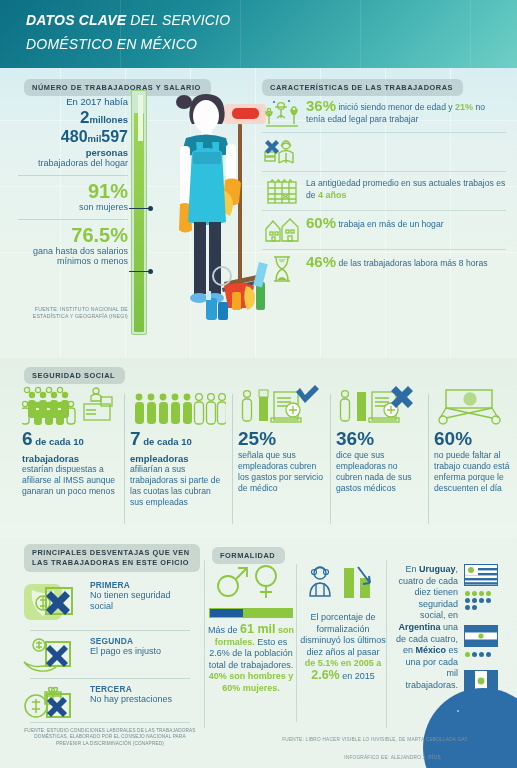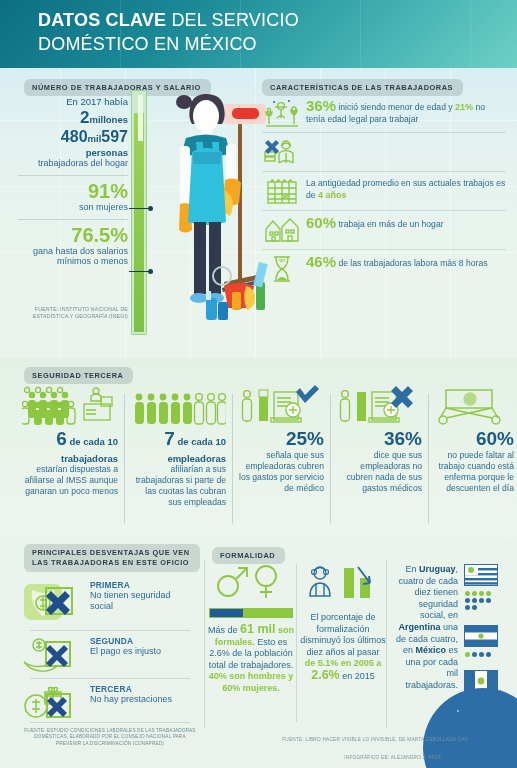"DATOS CLAVE DEL SERVICIO" .header h1 { font-size: 18px -> 14px; font-style: none -> italic; left: 38px -> 26px }
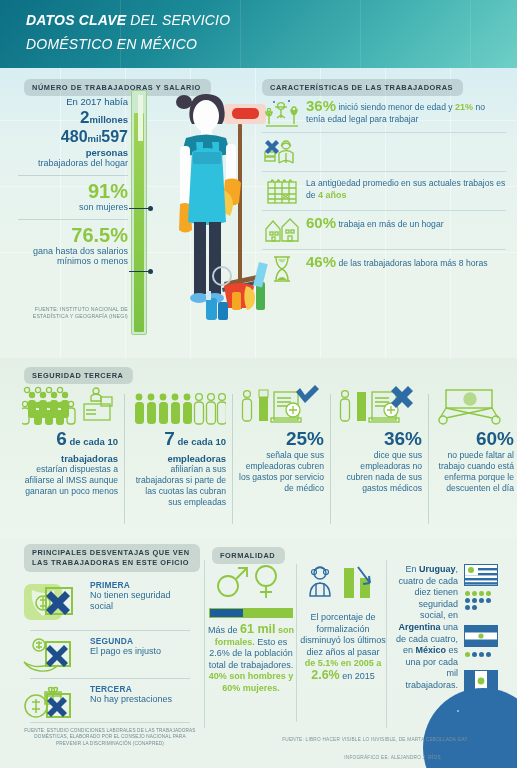"SEGURIDAD TERCERA" span.sec-label { text: TERCERA -> SOCIAL }
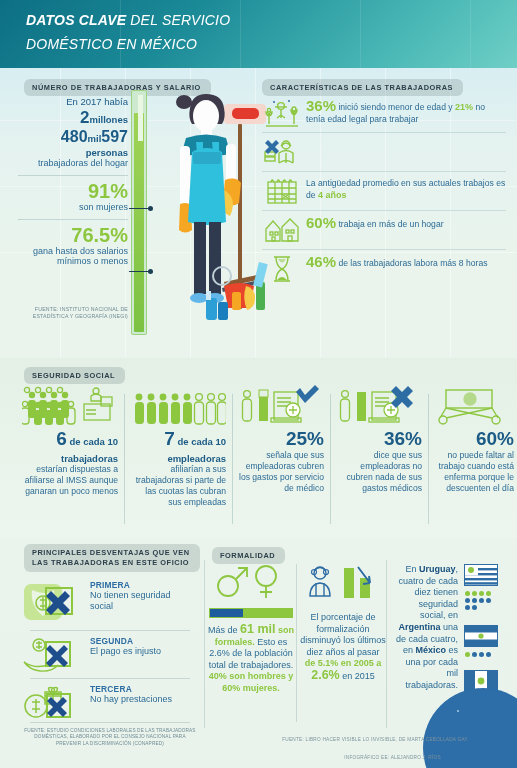"6 de cada 10" .sscol { text-align: right -> left }
